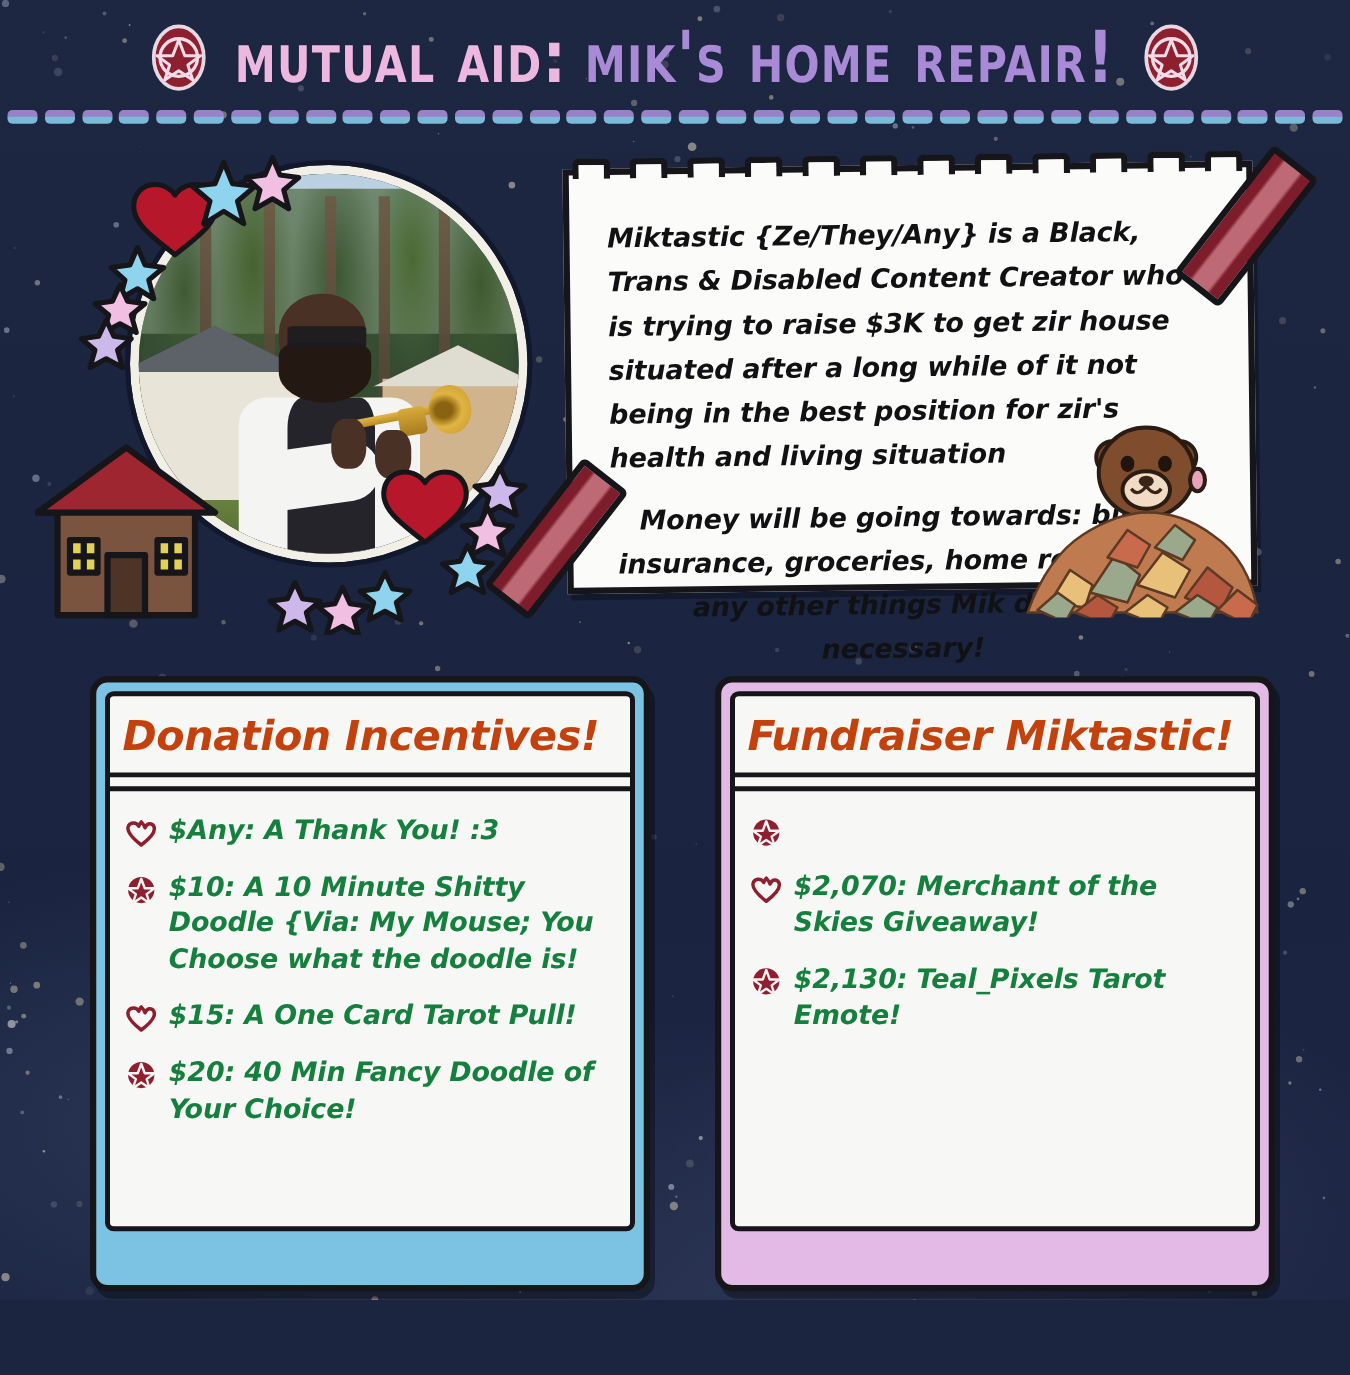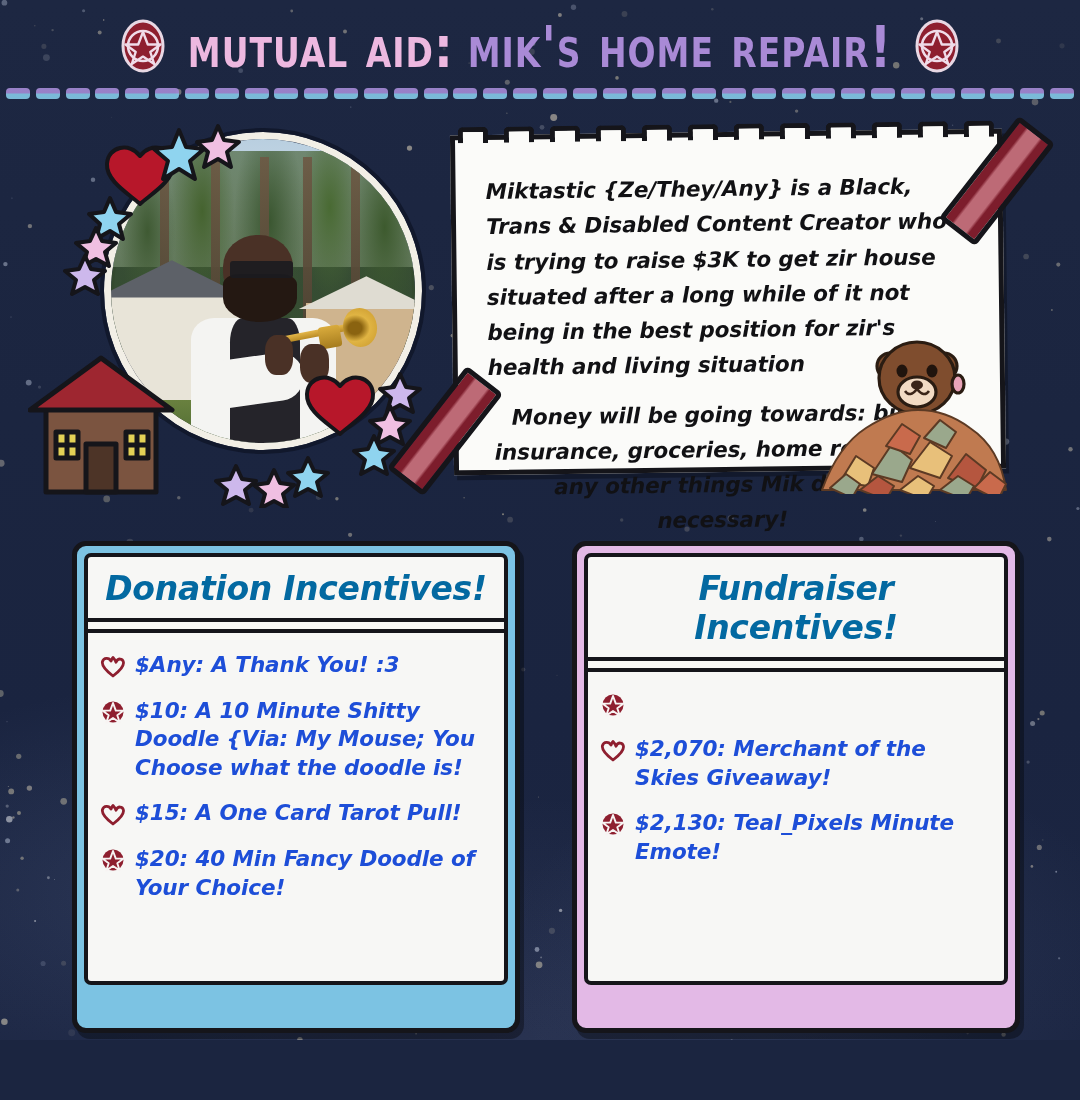"Donation Incentives!" .win-heading { color: #0369a1 -> #c2410c; text-align: center -> left }
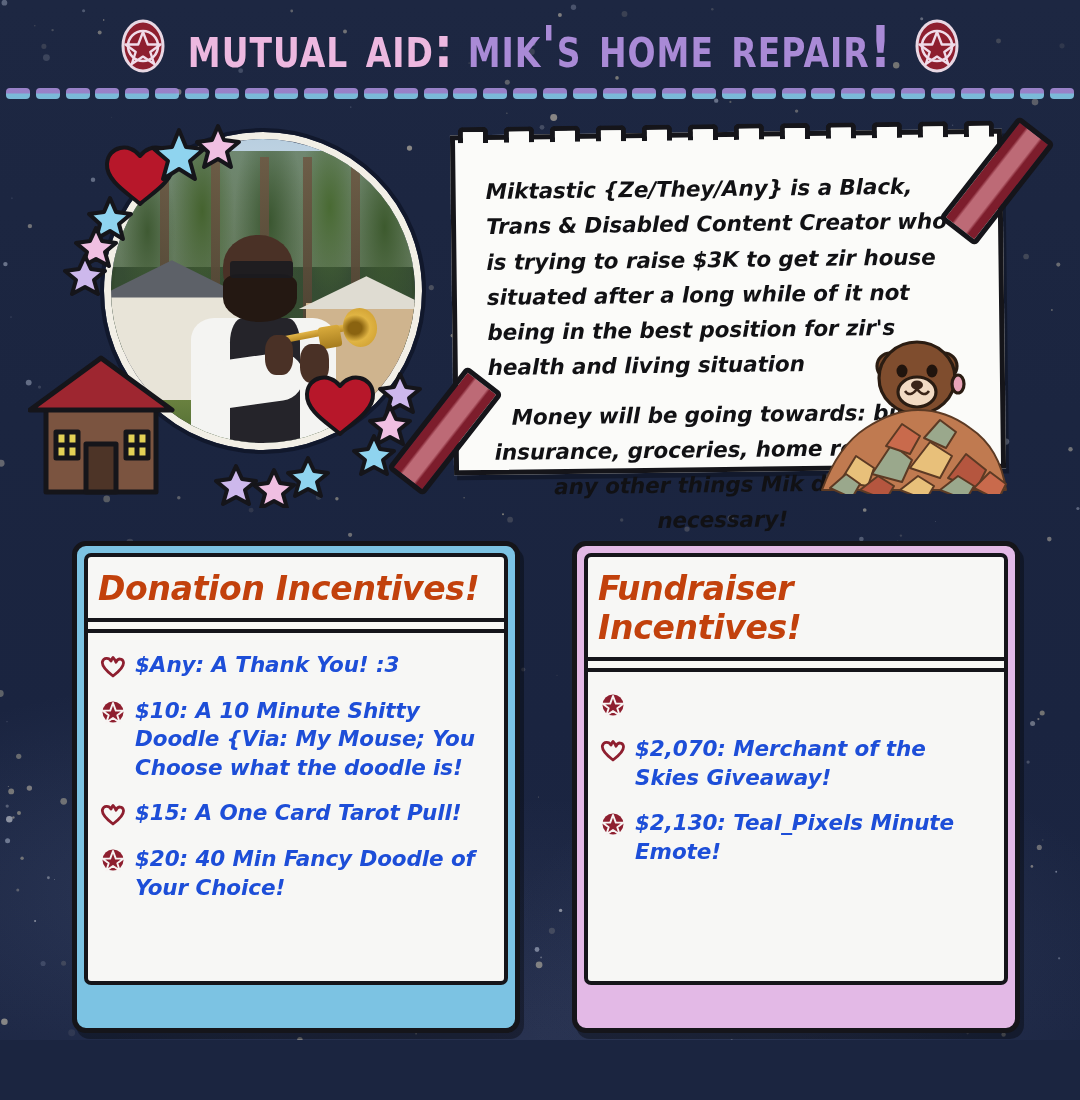"Fundraiser Incentives!" div.win-heading { text: Incentives -> Miktastic }
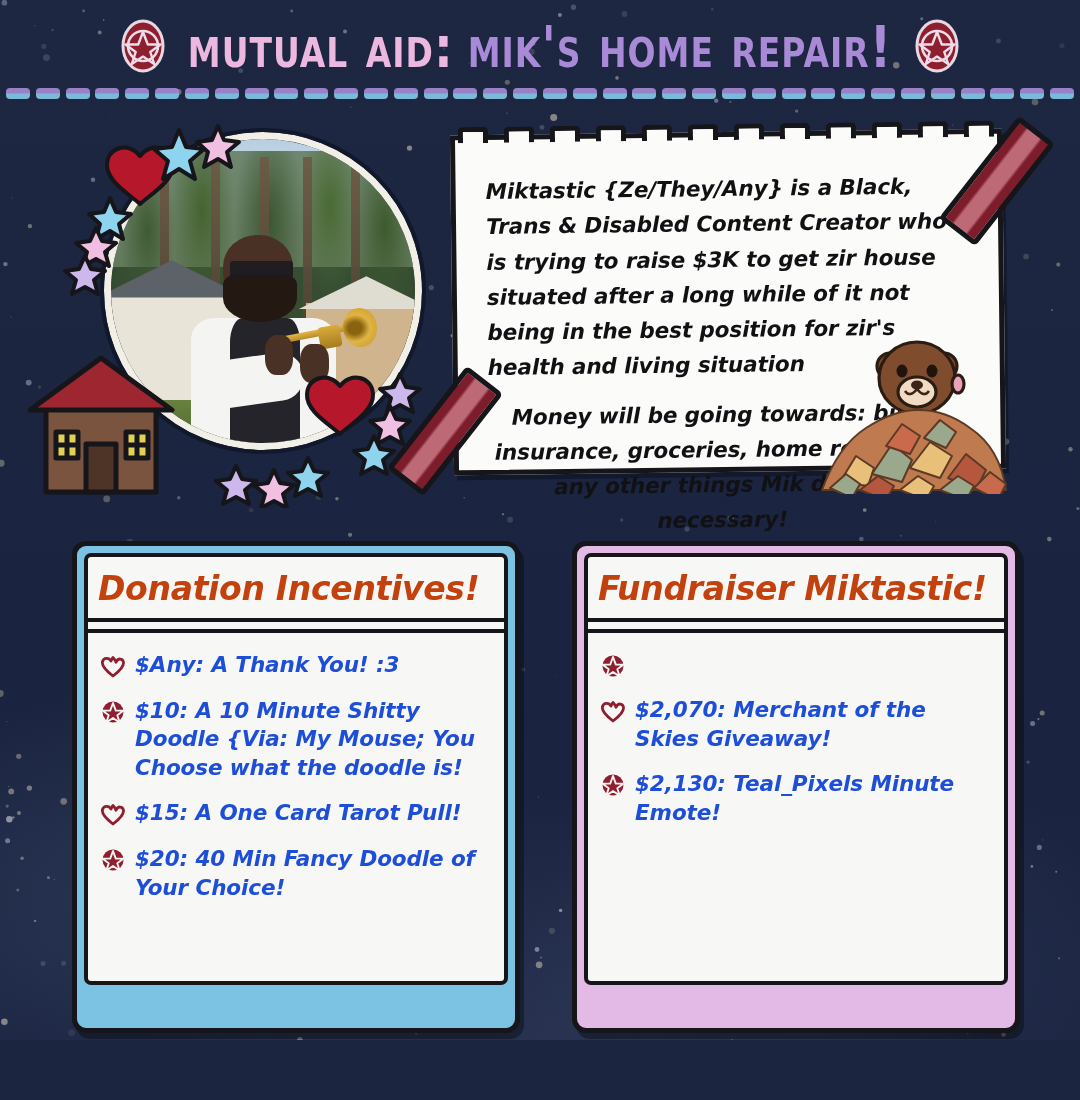"$Any: A Thank You! :3" .li-text { color: #1d4ed8 -> #15803d }
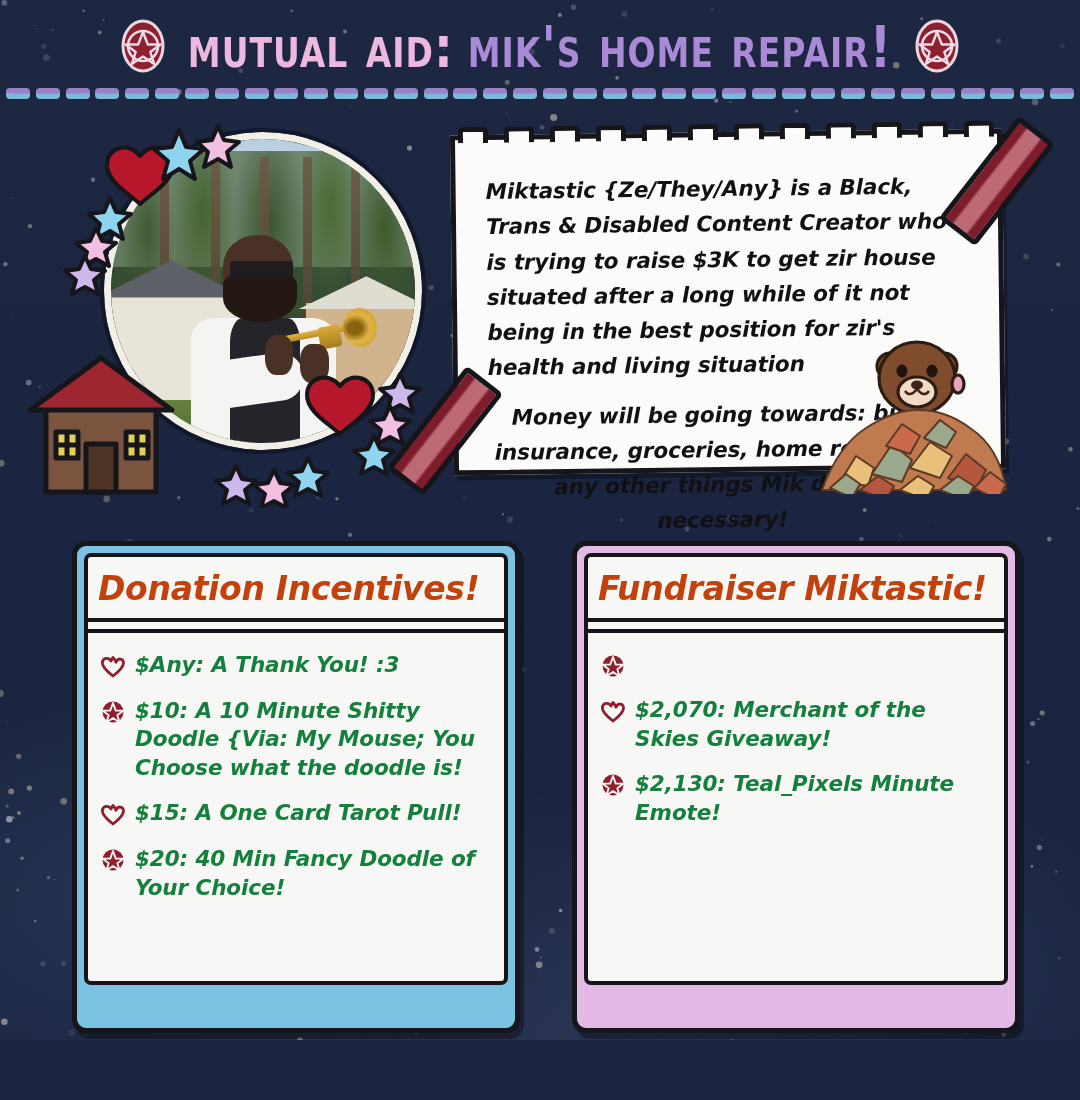"$2,130: Teal_Pixels Minute Emote!" div.li-text { text: Minute -> Tarot }
